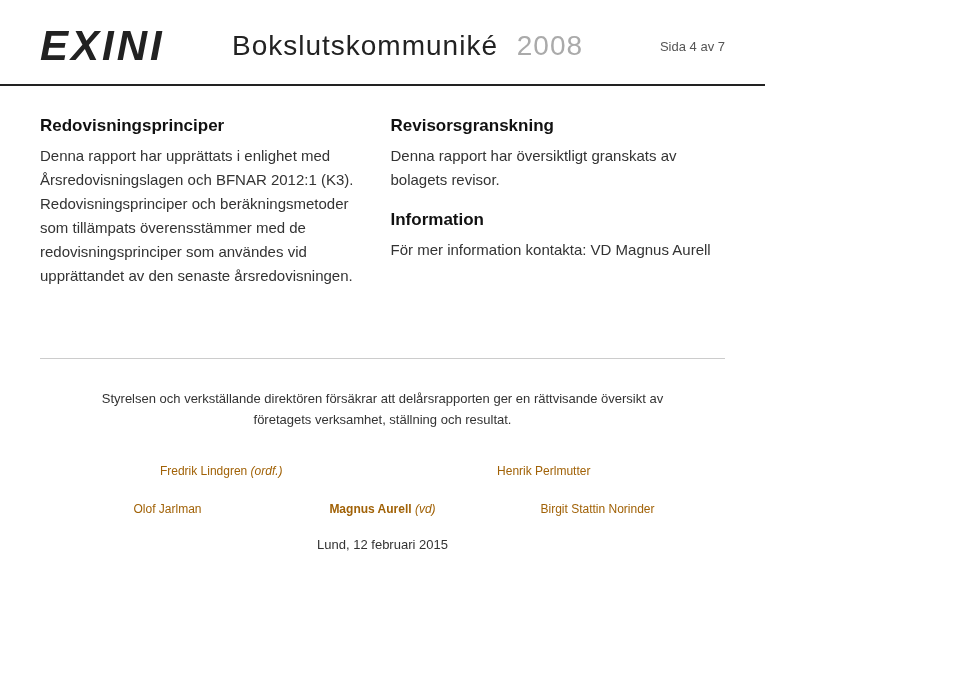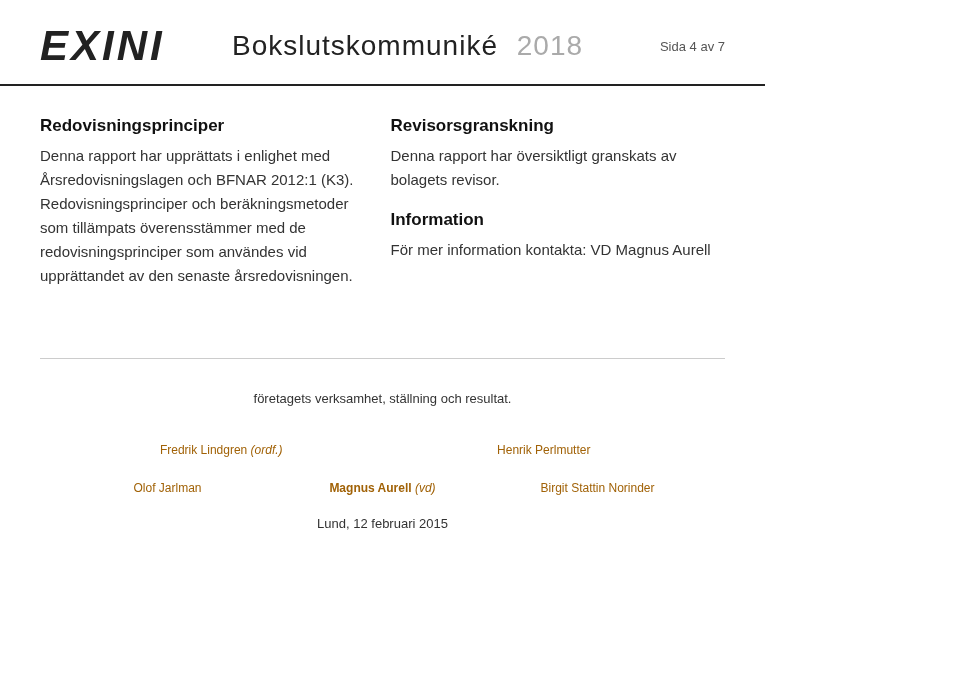"2018" span.year { text: 2018 -> 2008 }
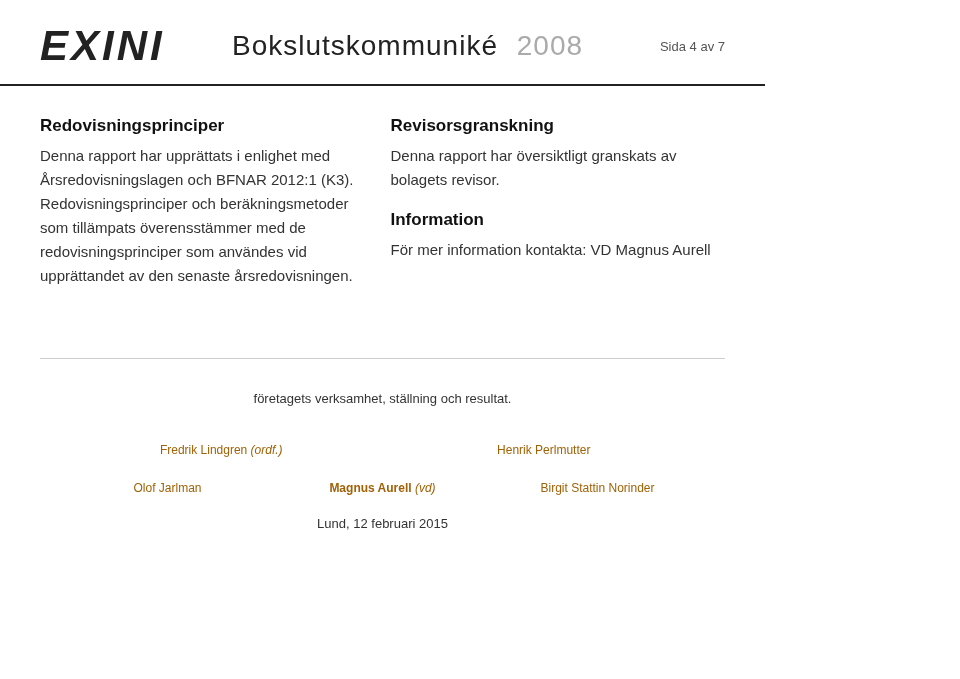"Styrelsen och verkställande direktören" div { html: none -> <div>Styrelsen och verkställande direktören försäkrar att delårsrapporten ger en rättvisande översikt av</div> }
